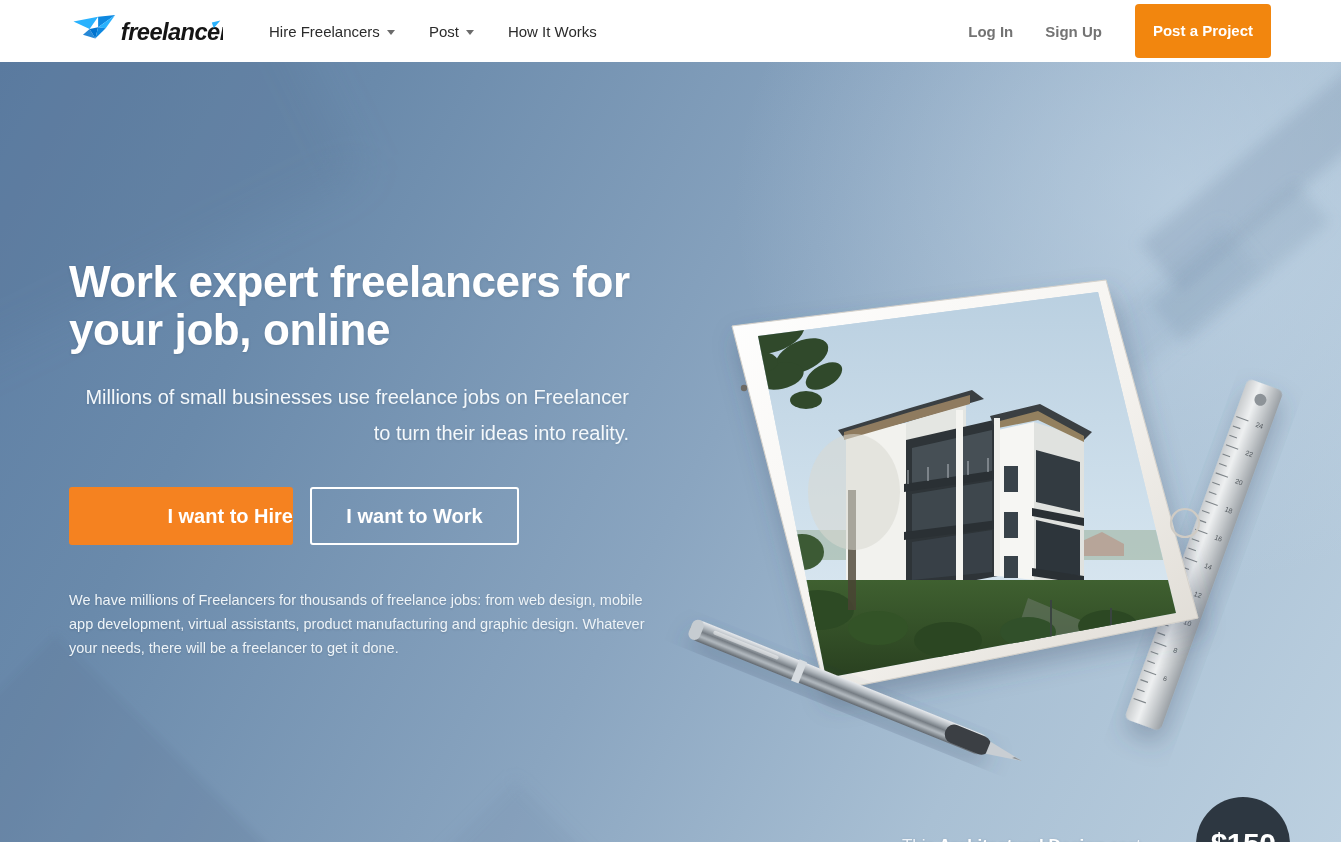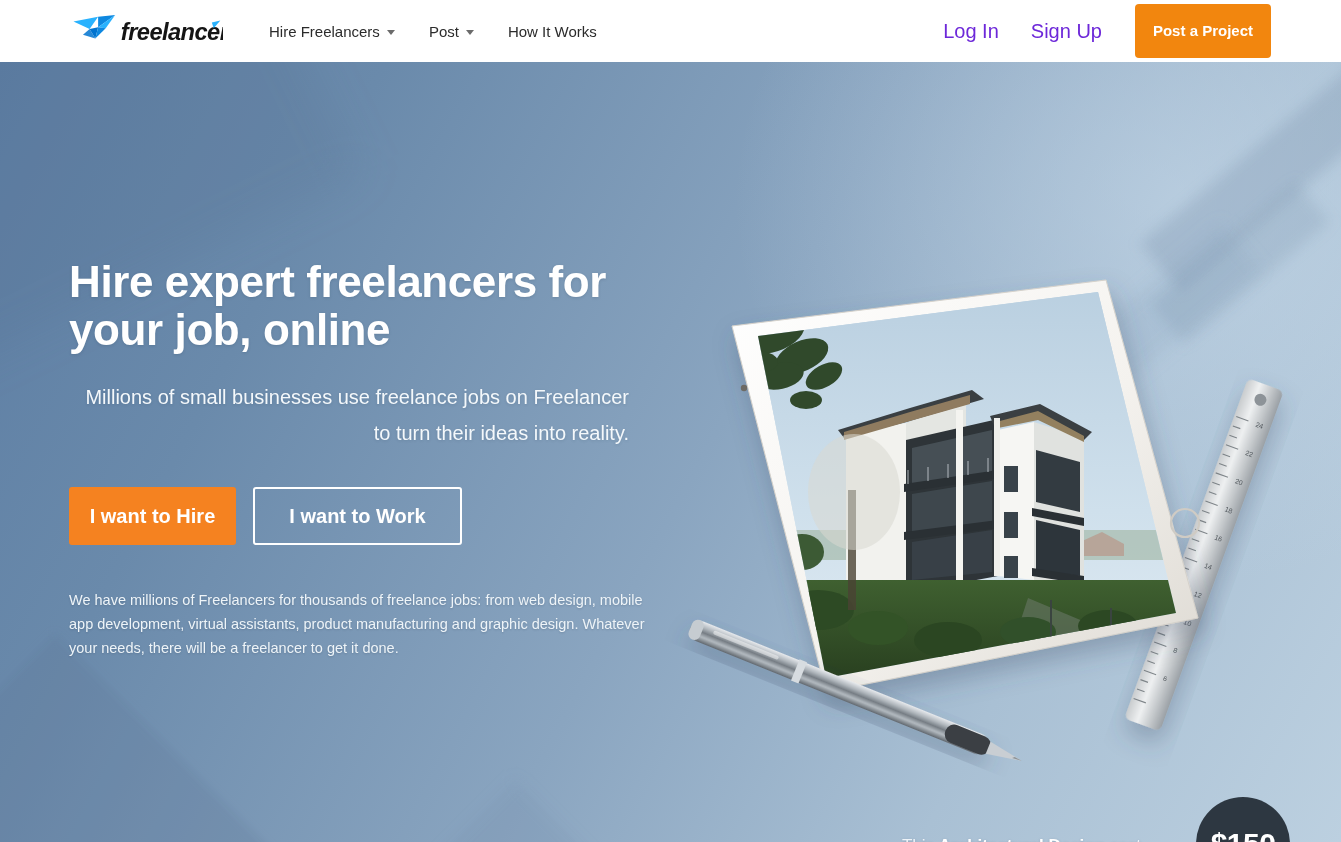"Log In" .nav-auth { color: #6d28d9 -> #737373; font-size: 20px -> 15px; font-weight: none -> bold }
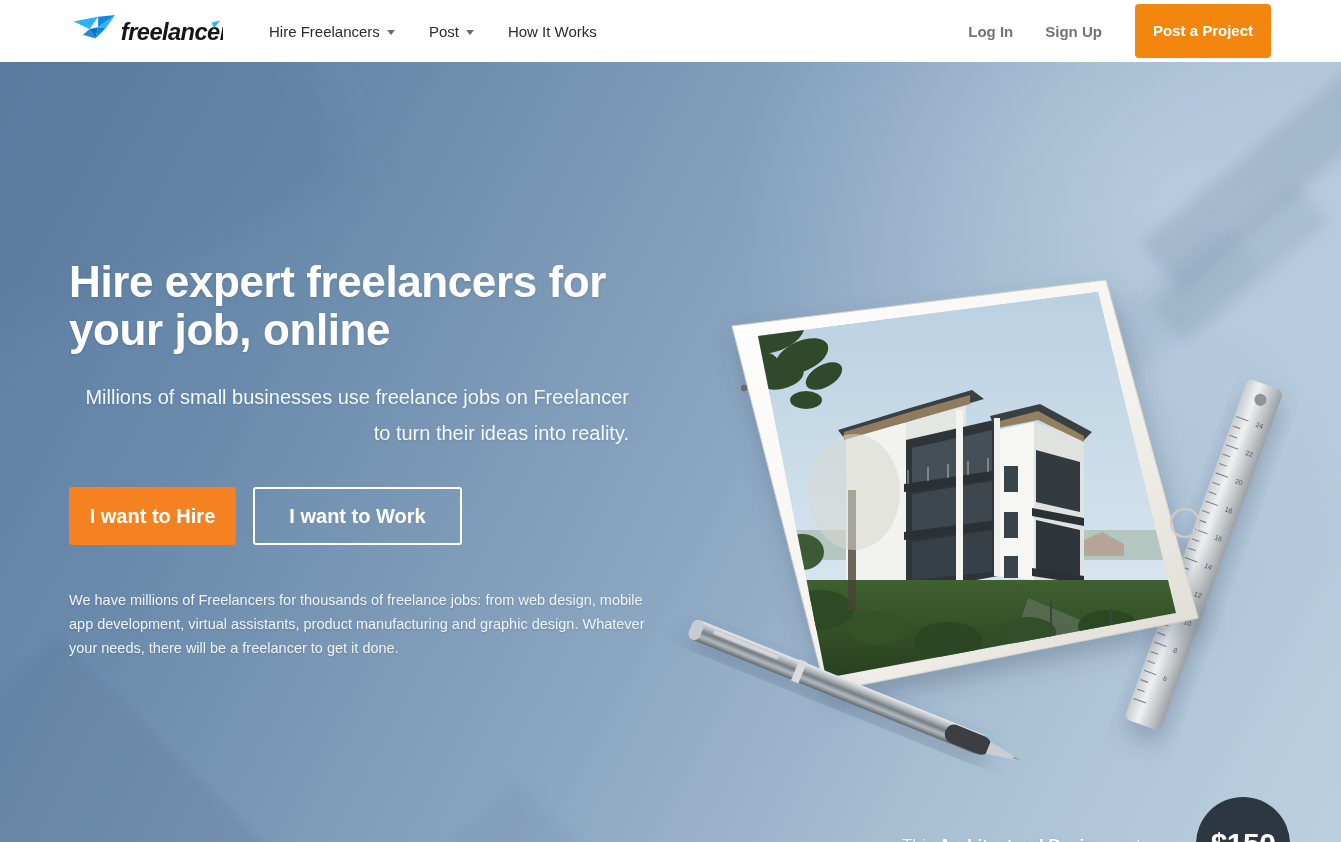"Hire expert freelancers for your" h1.hero-title { text: Hire -> Work }
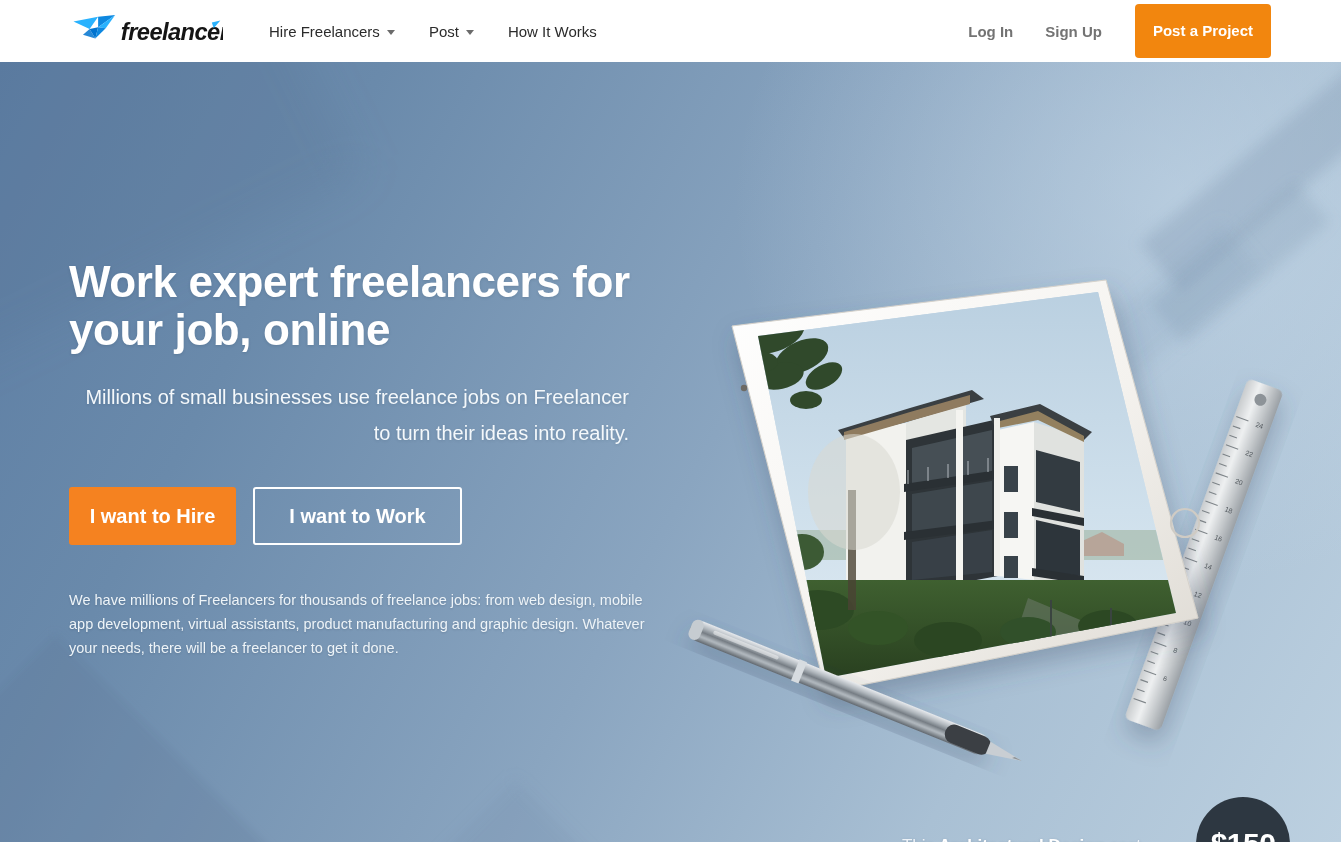"I want to Hire" .btn-hire { text-align: none -> right; width: 167px -> 224px }
